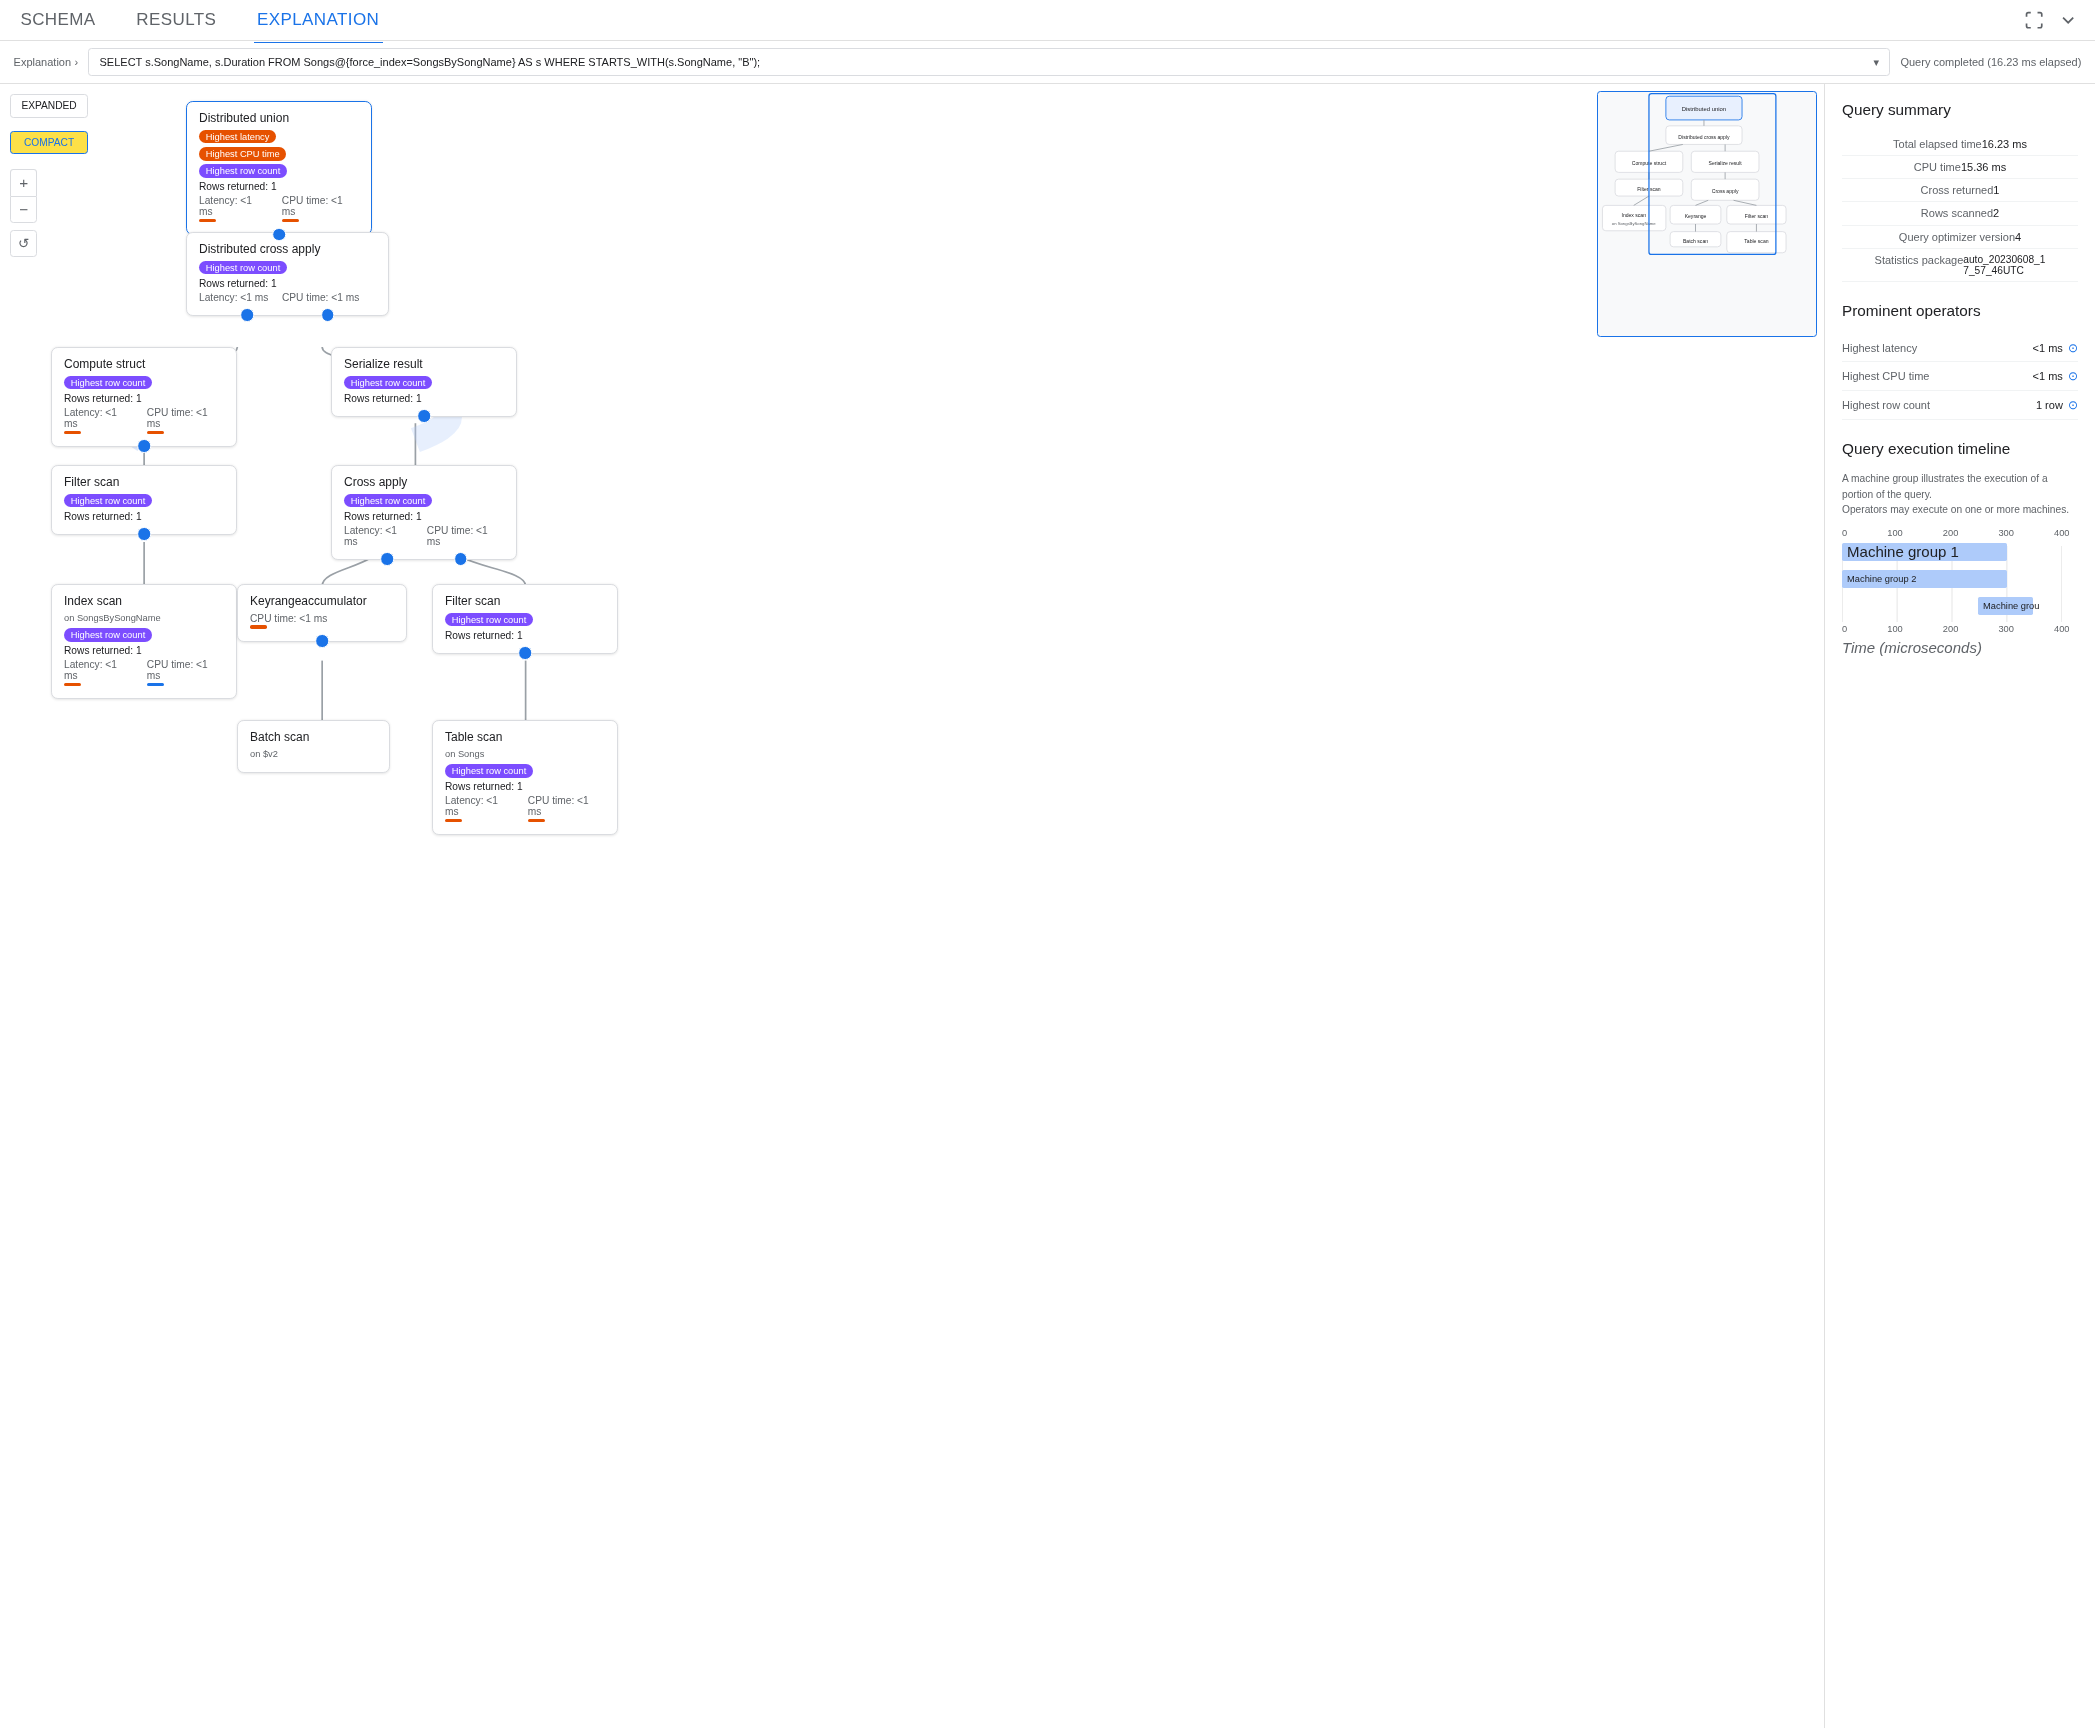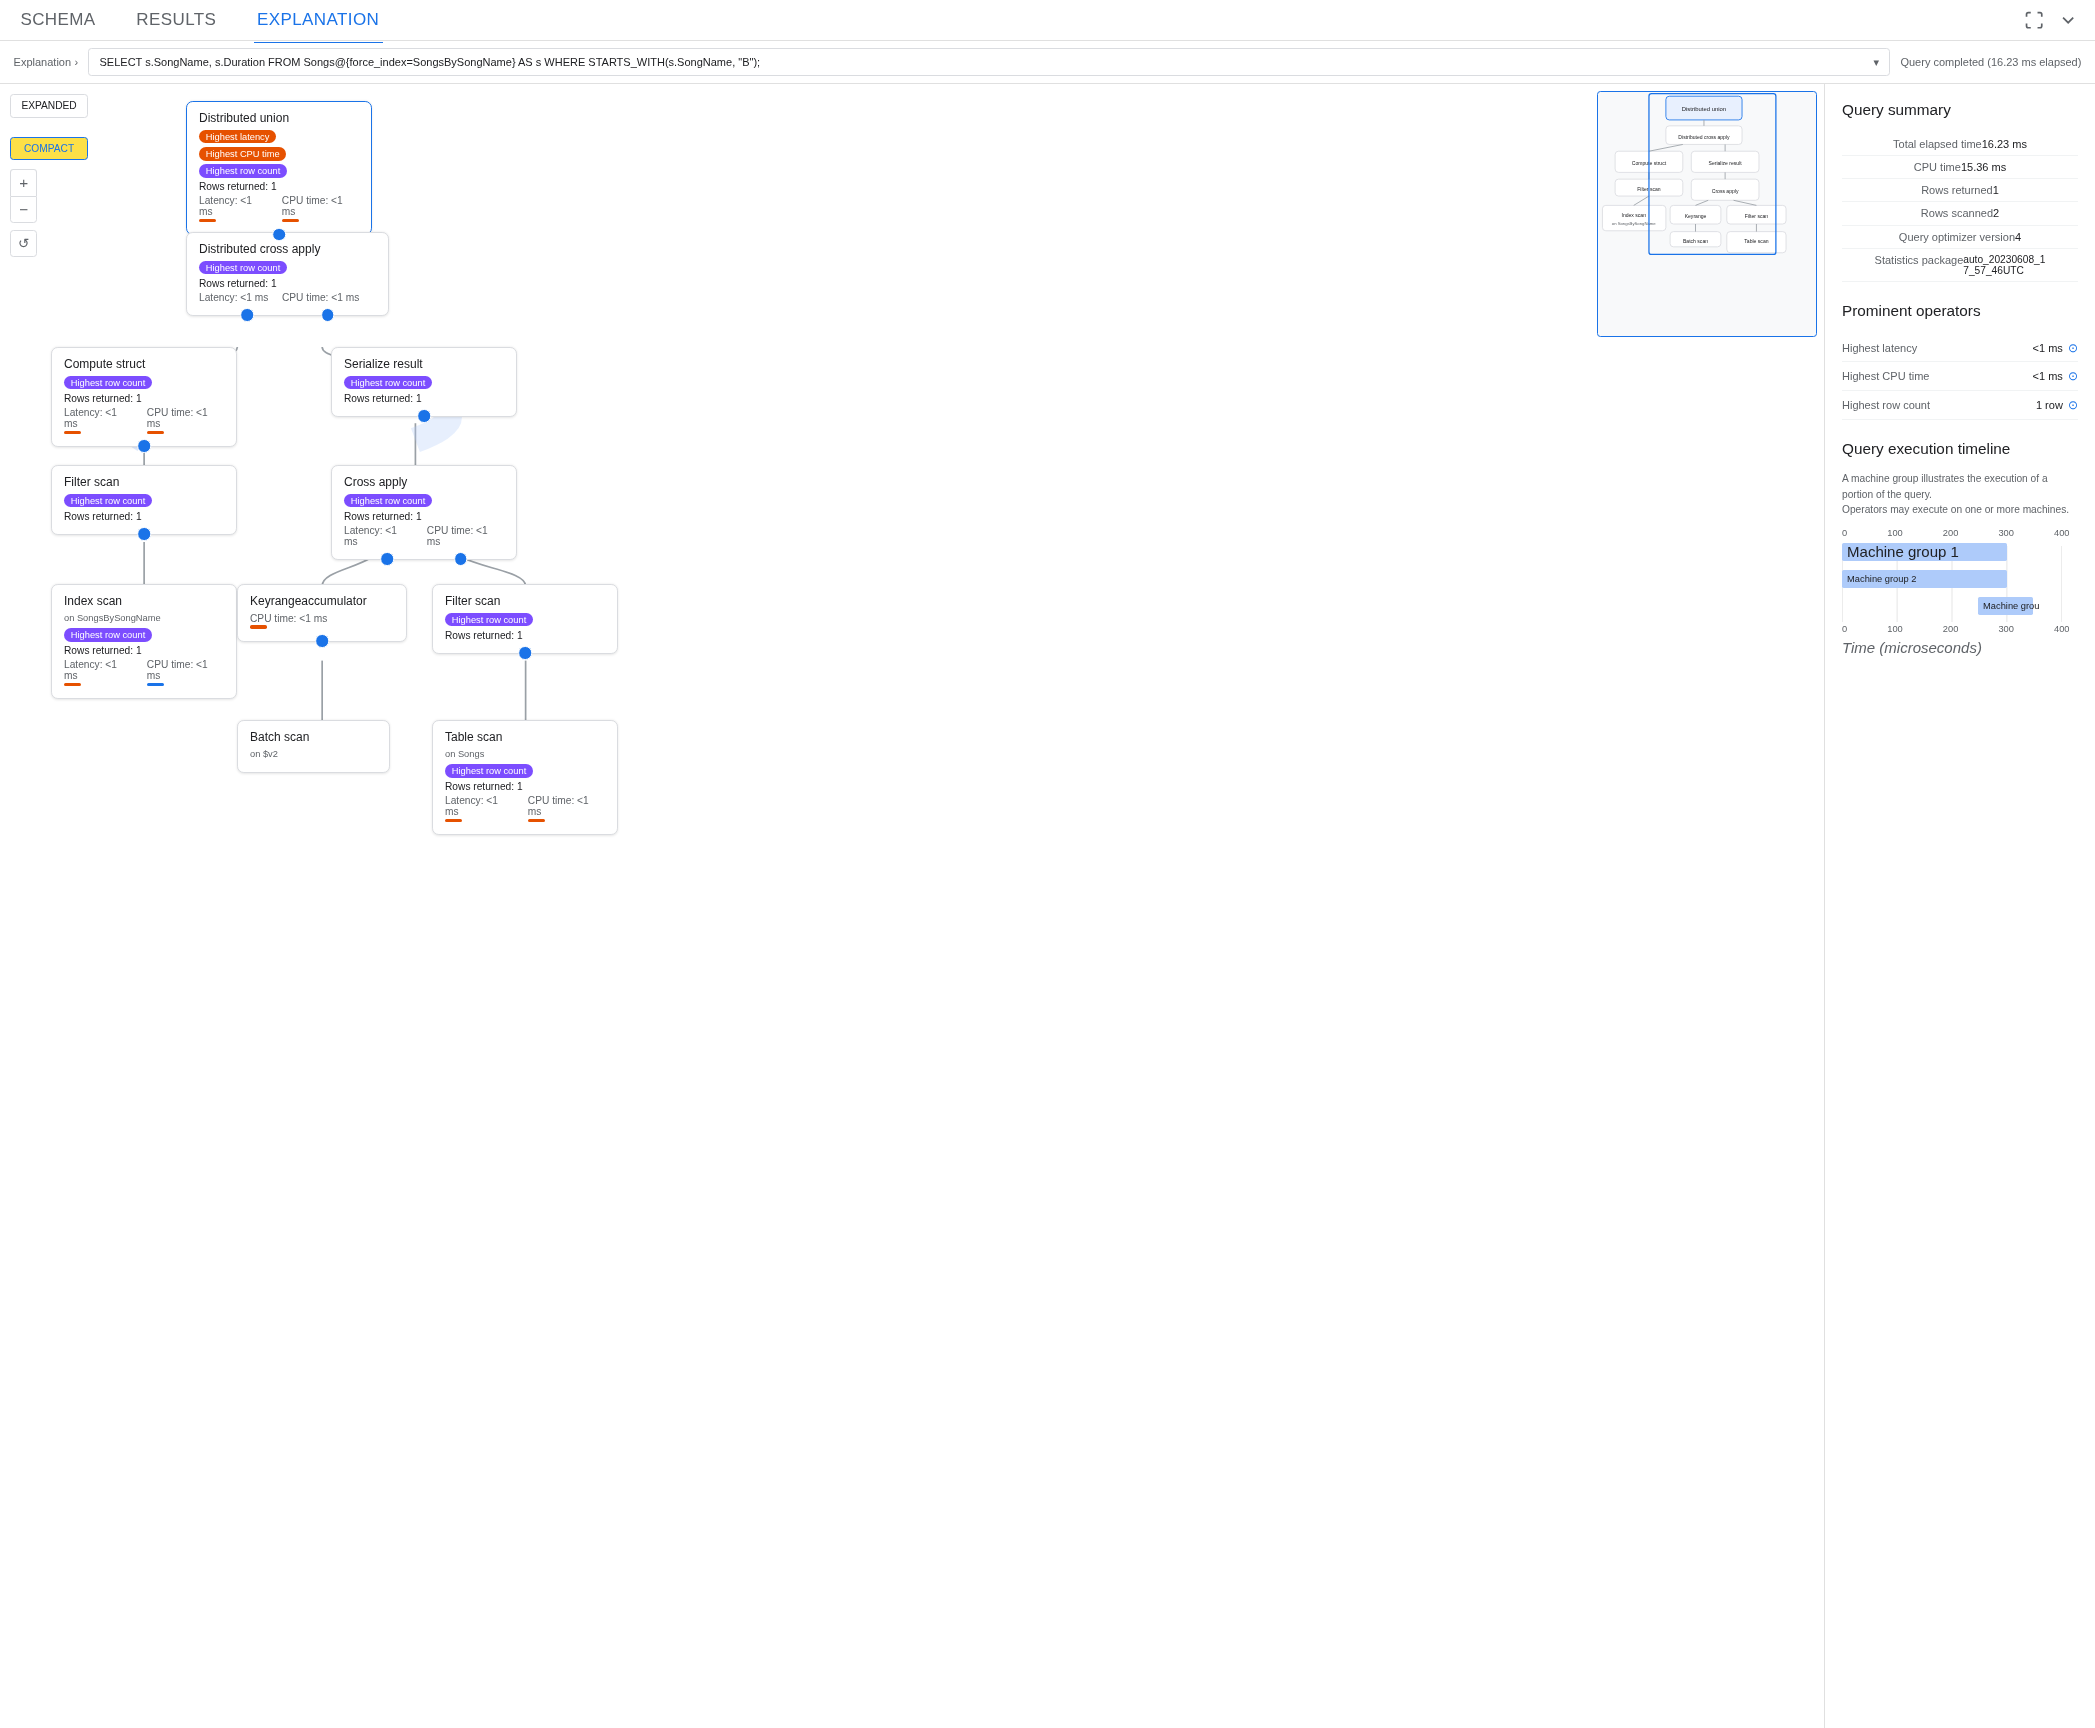"EXPANDED" div { gap: 19px -> 13px }
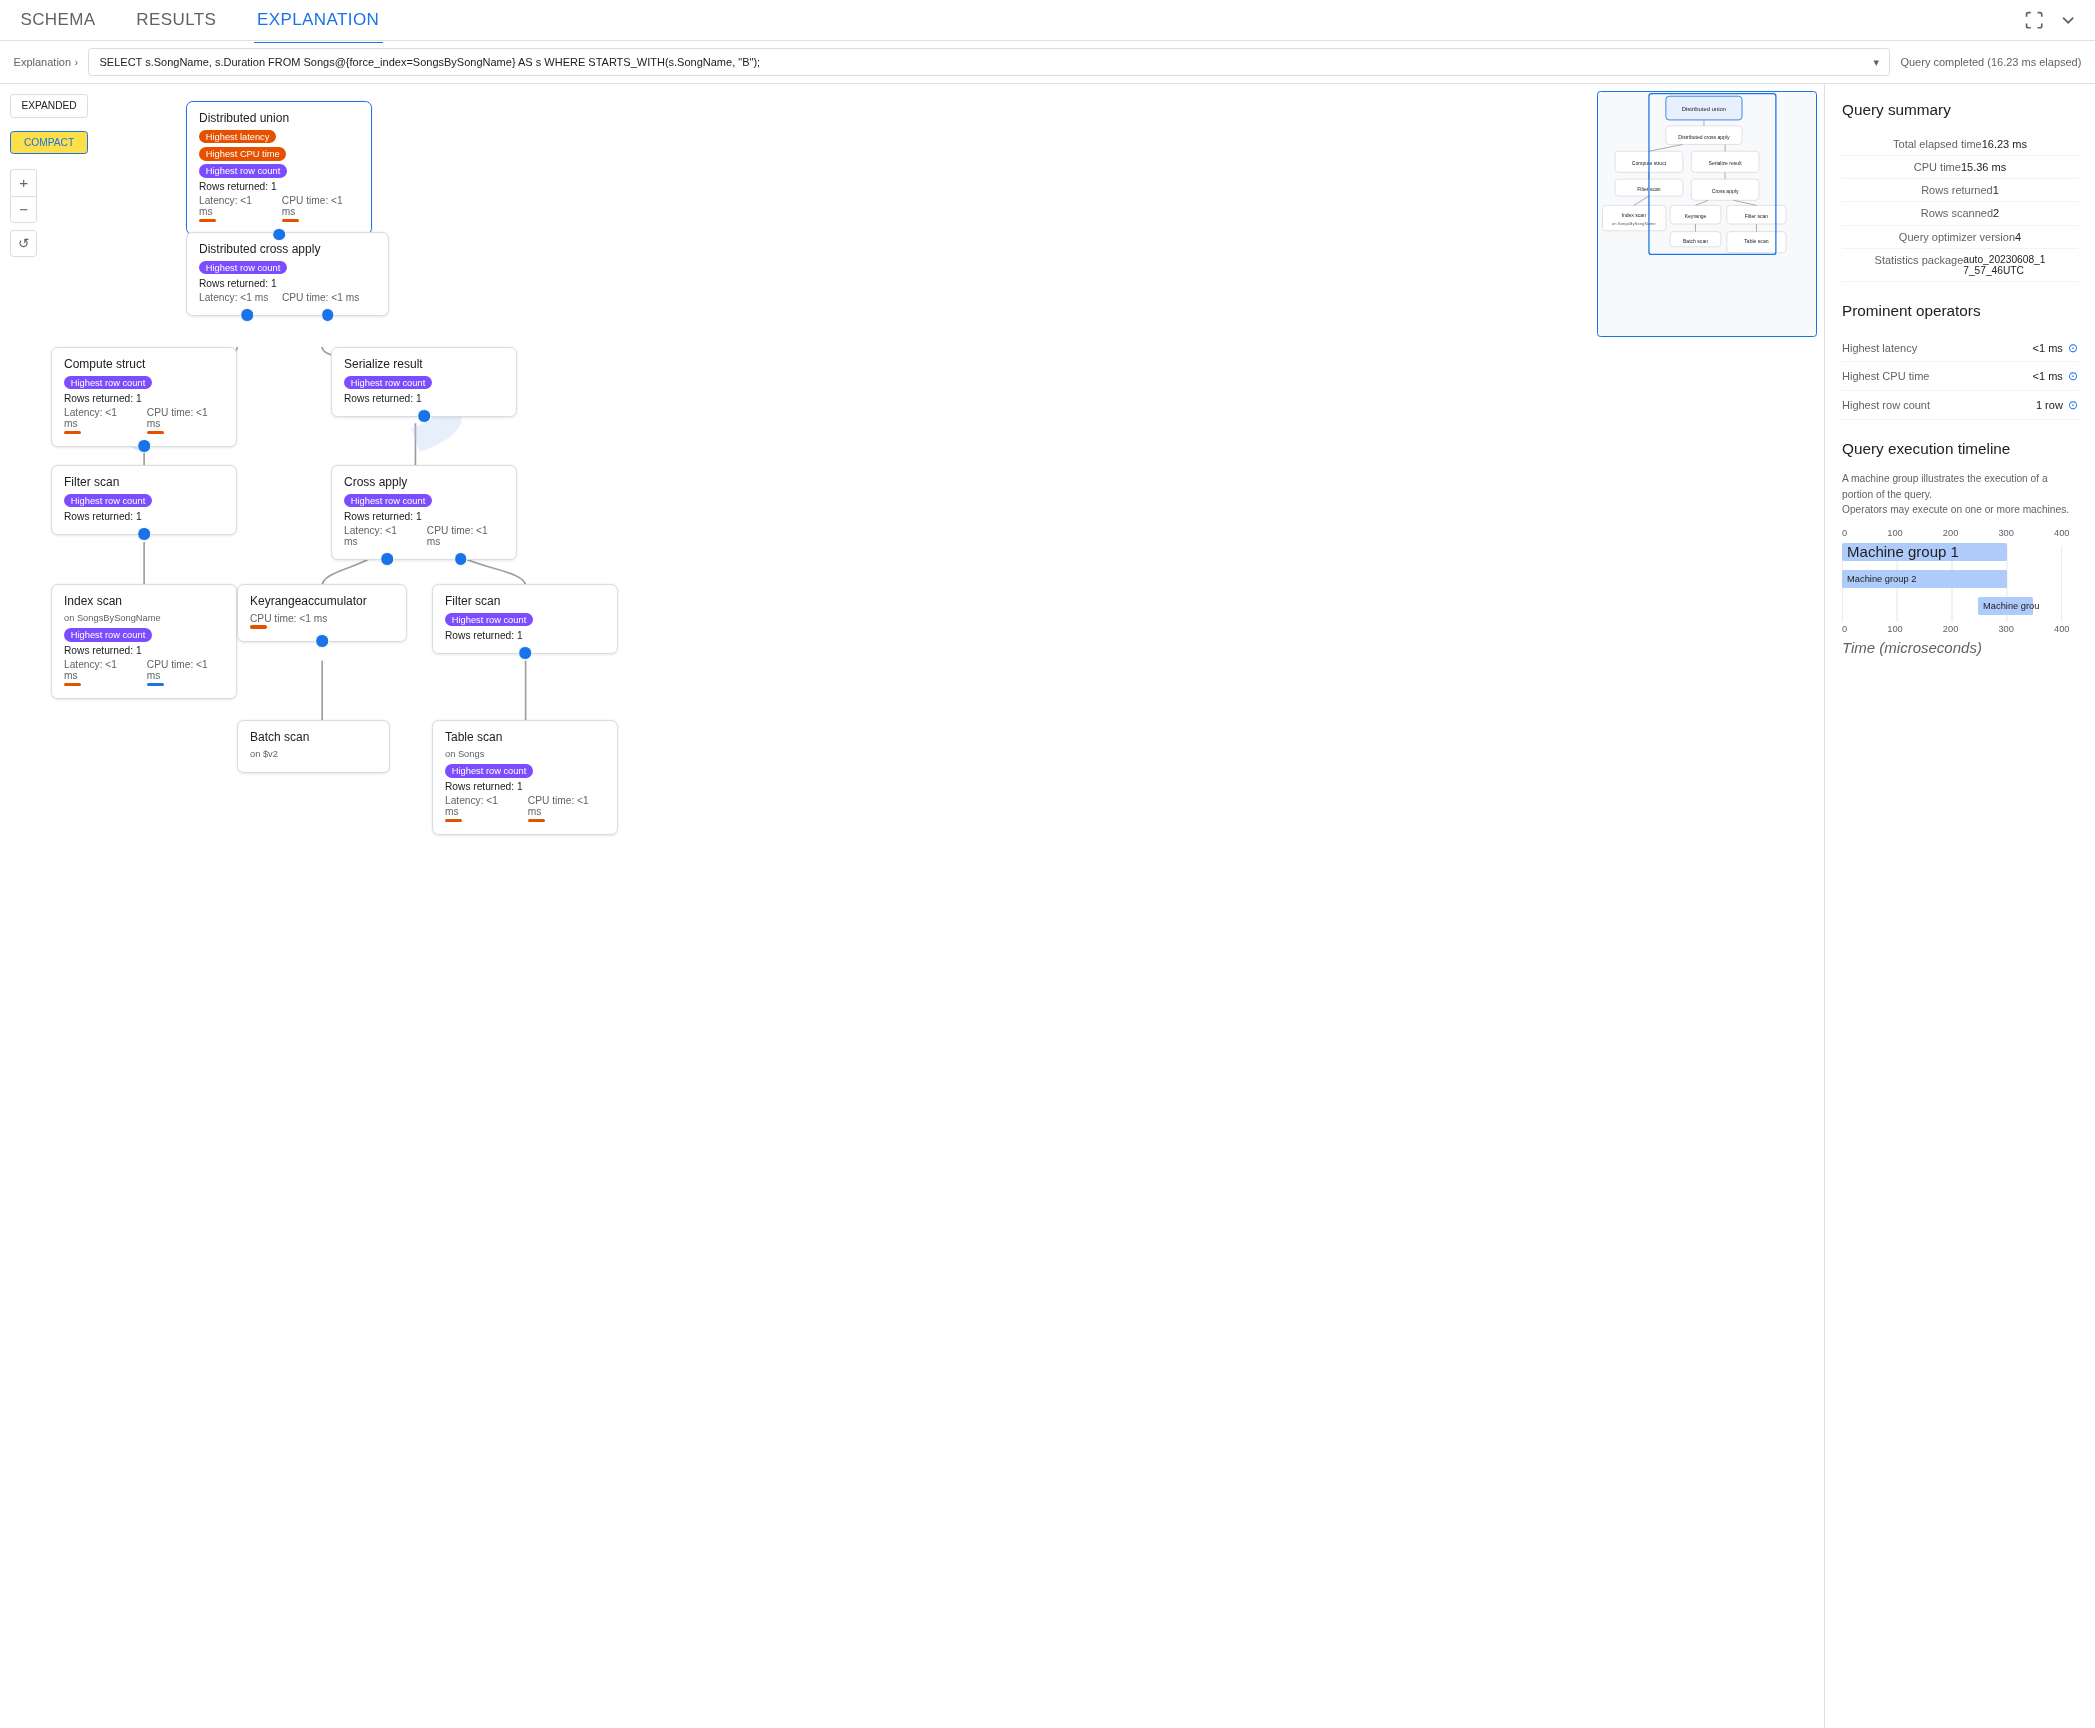"Rows returned" span.summary-label { text: Rows -> Cross }
